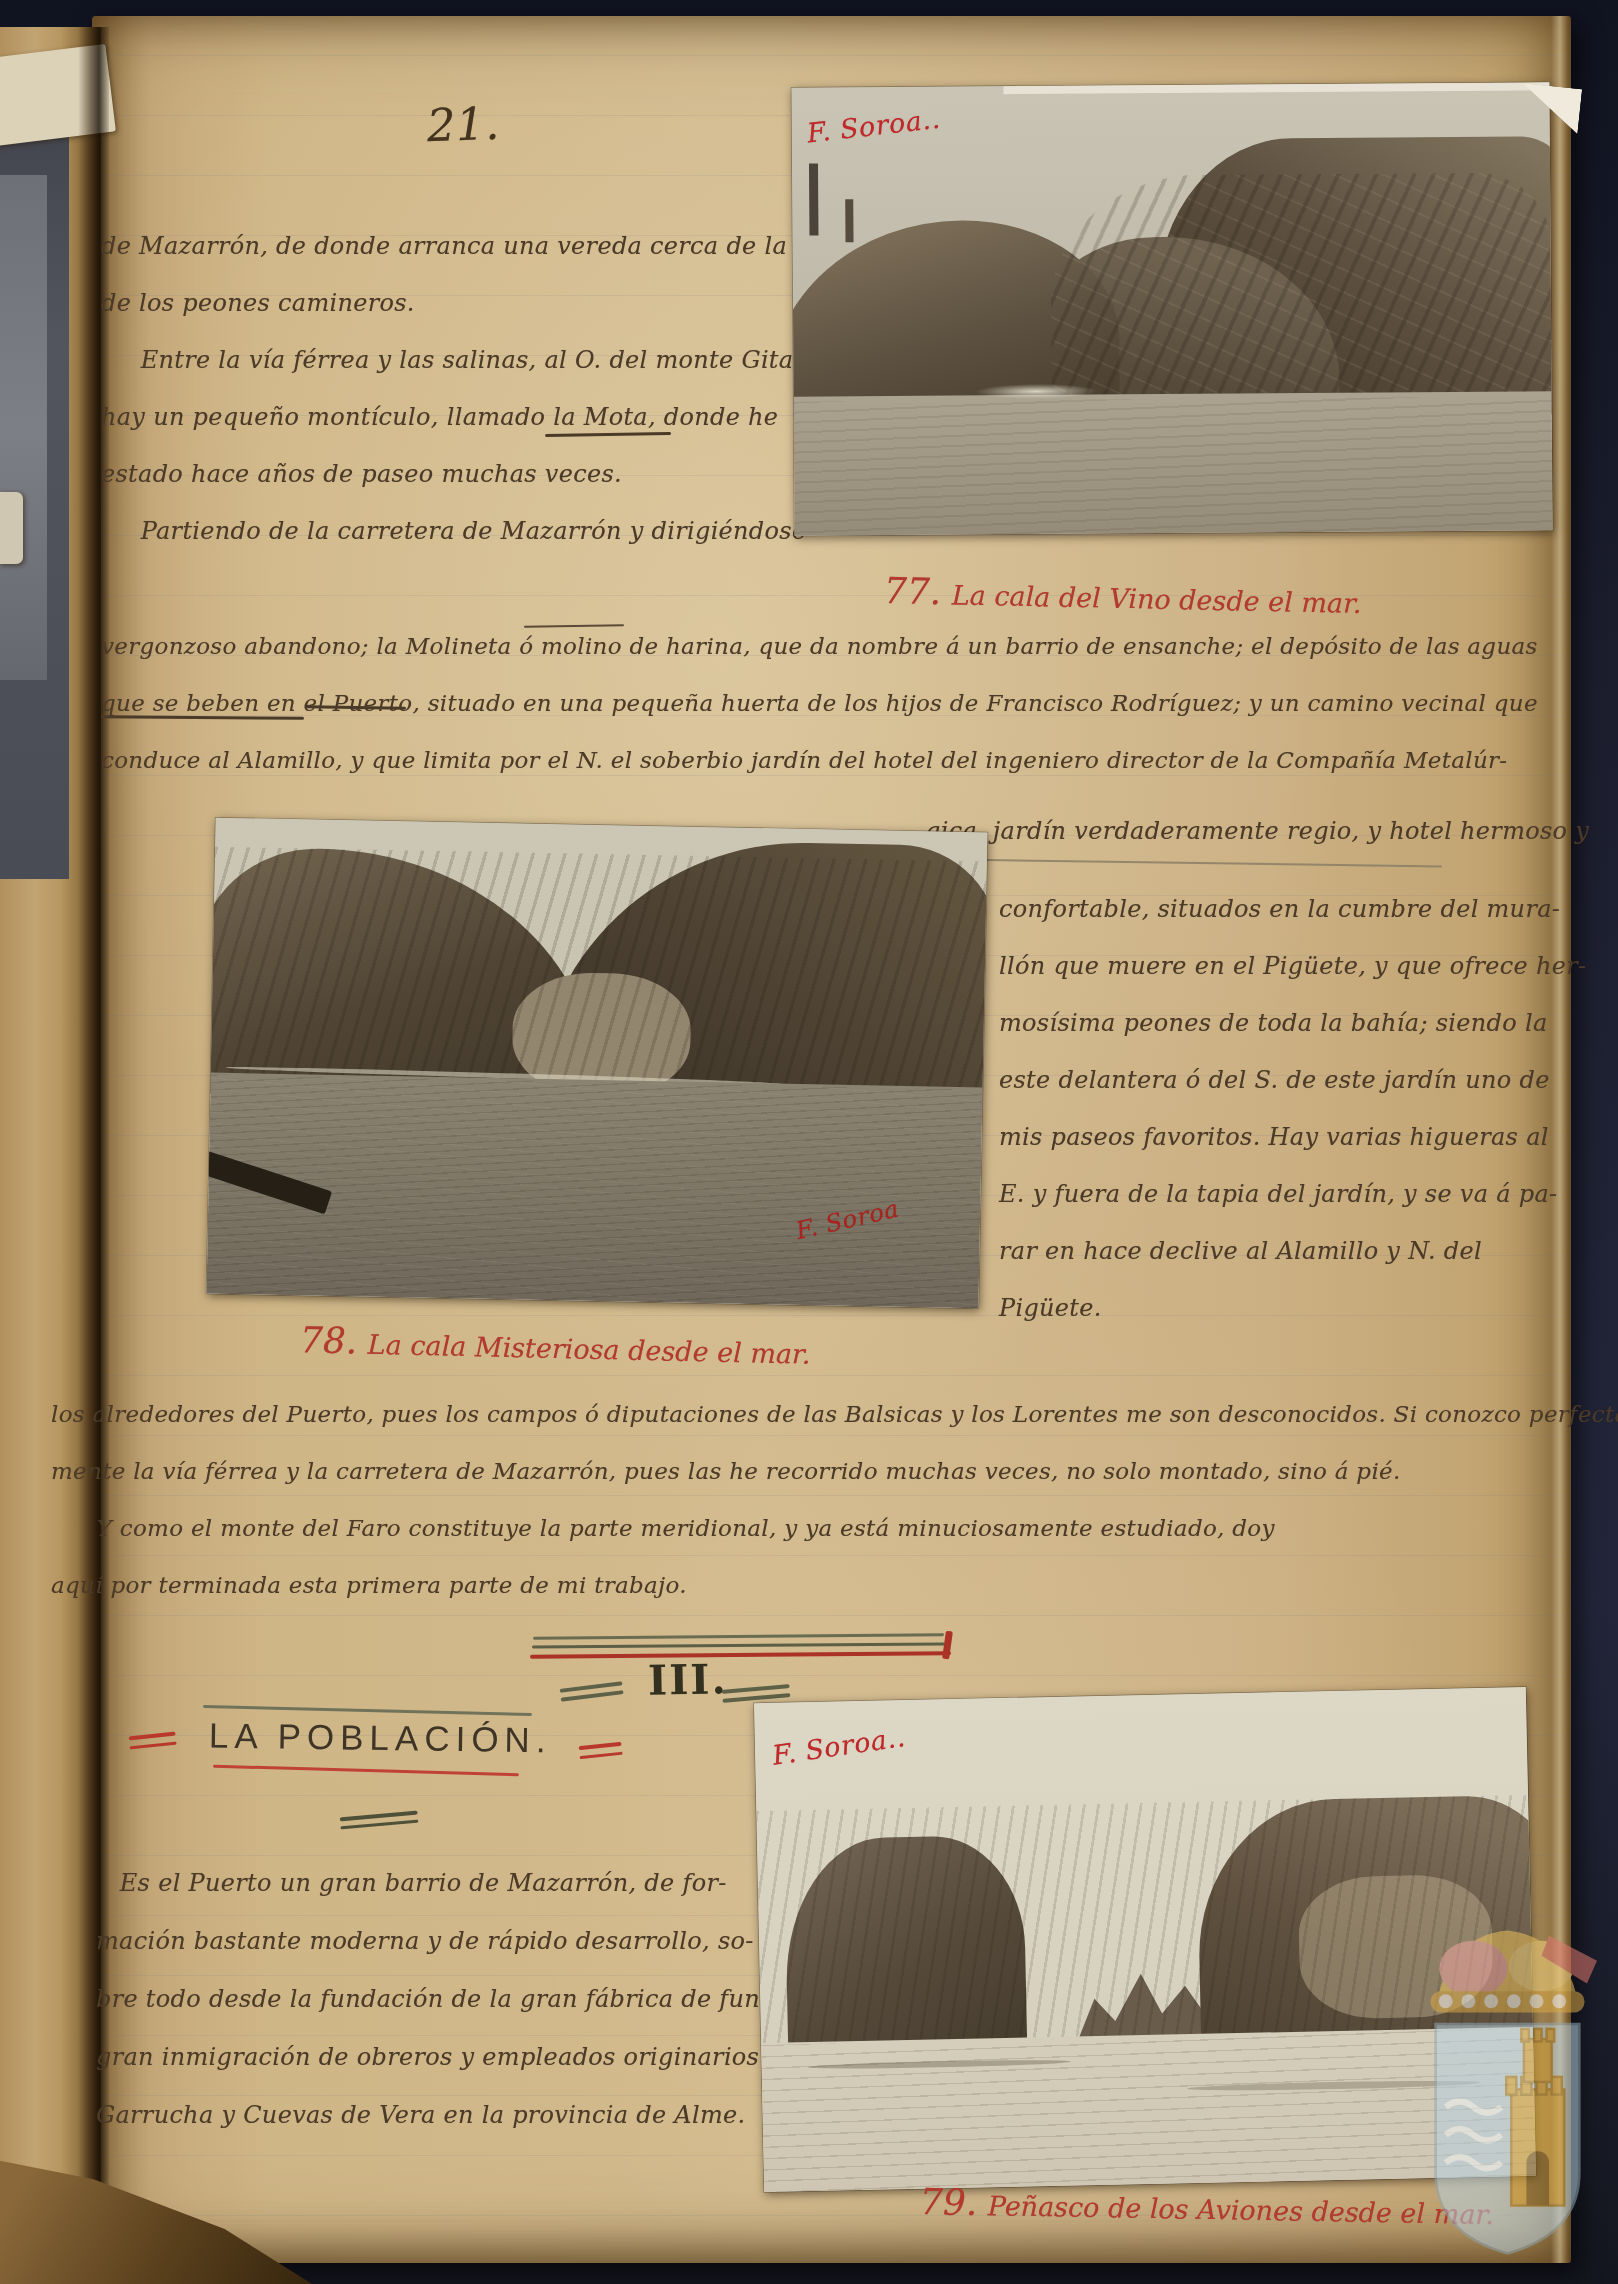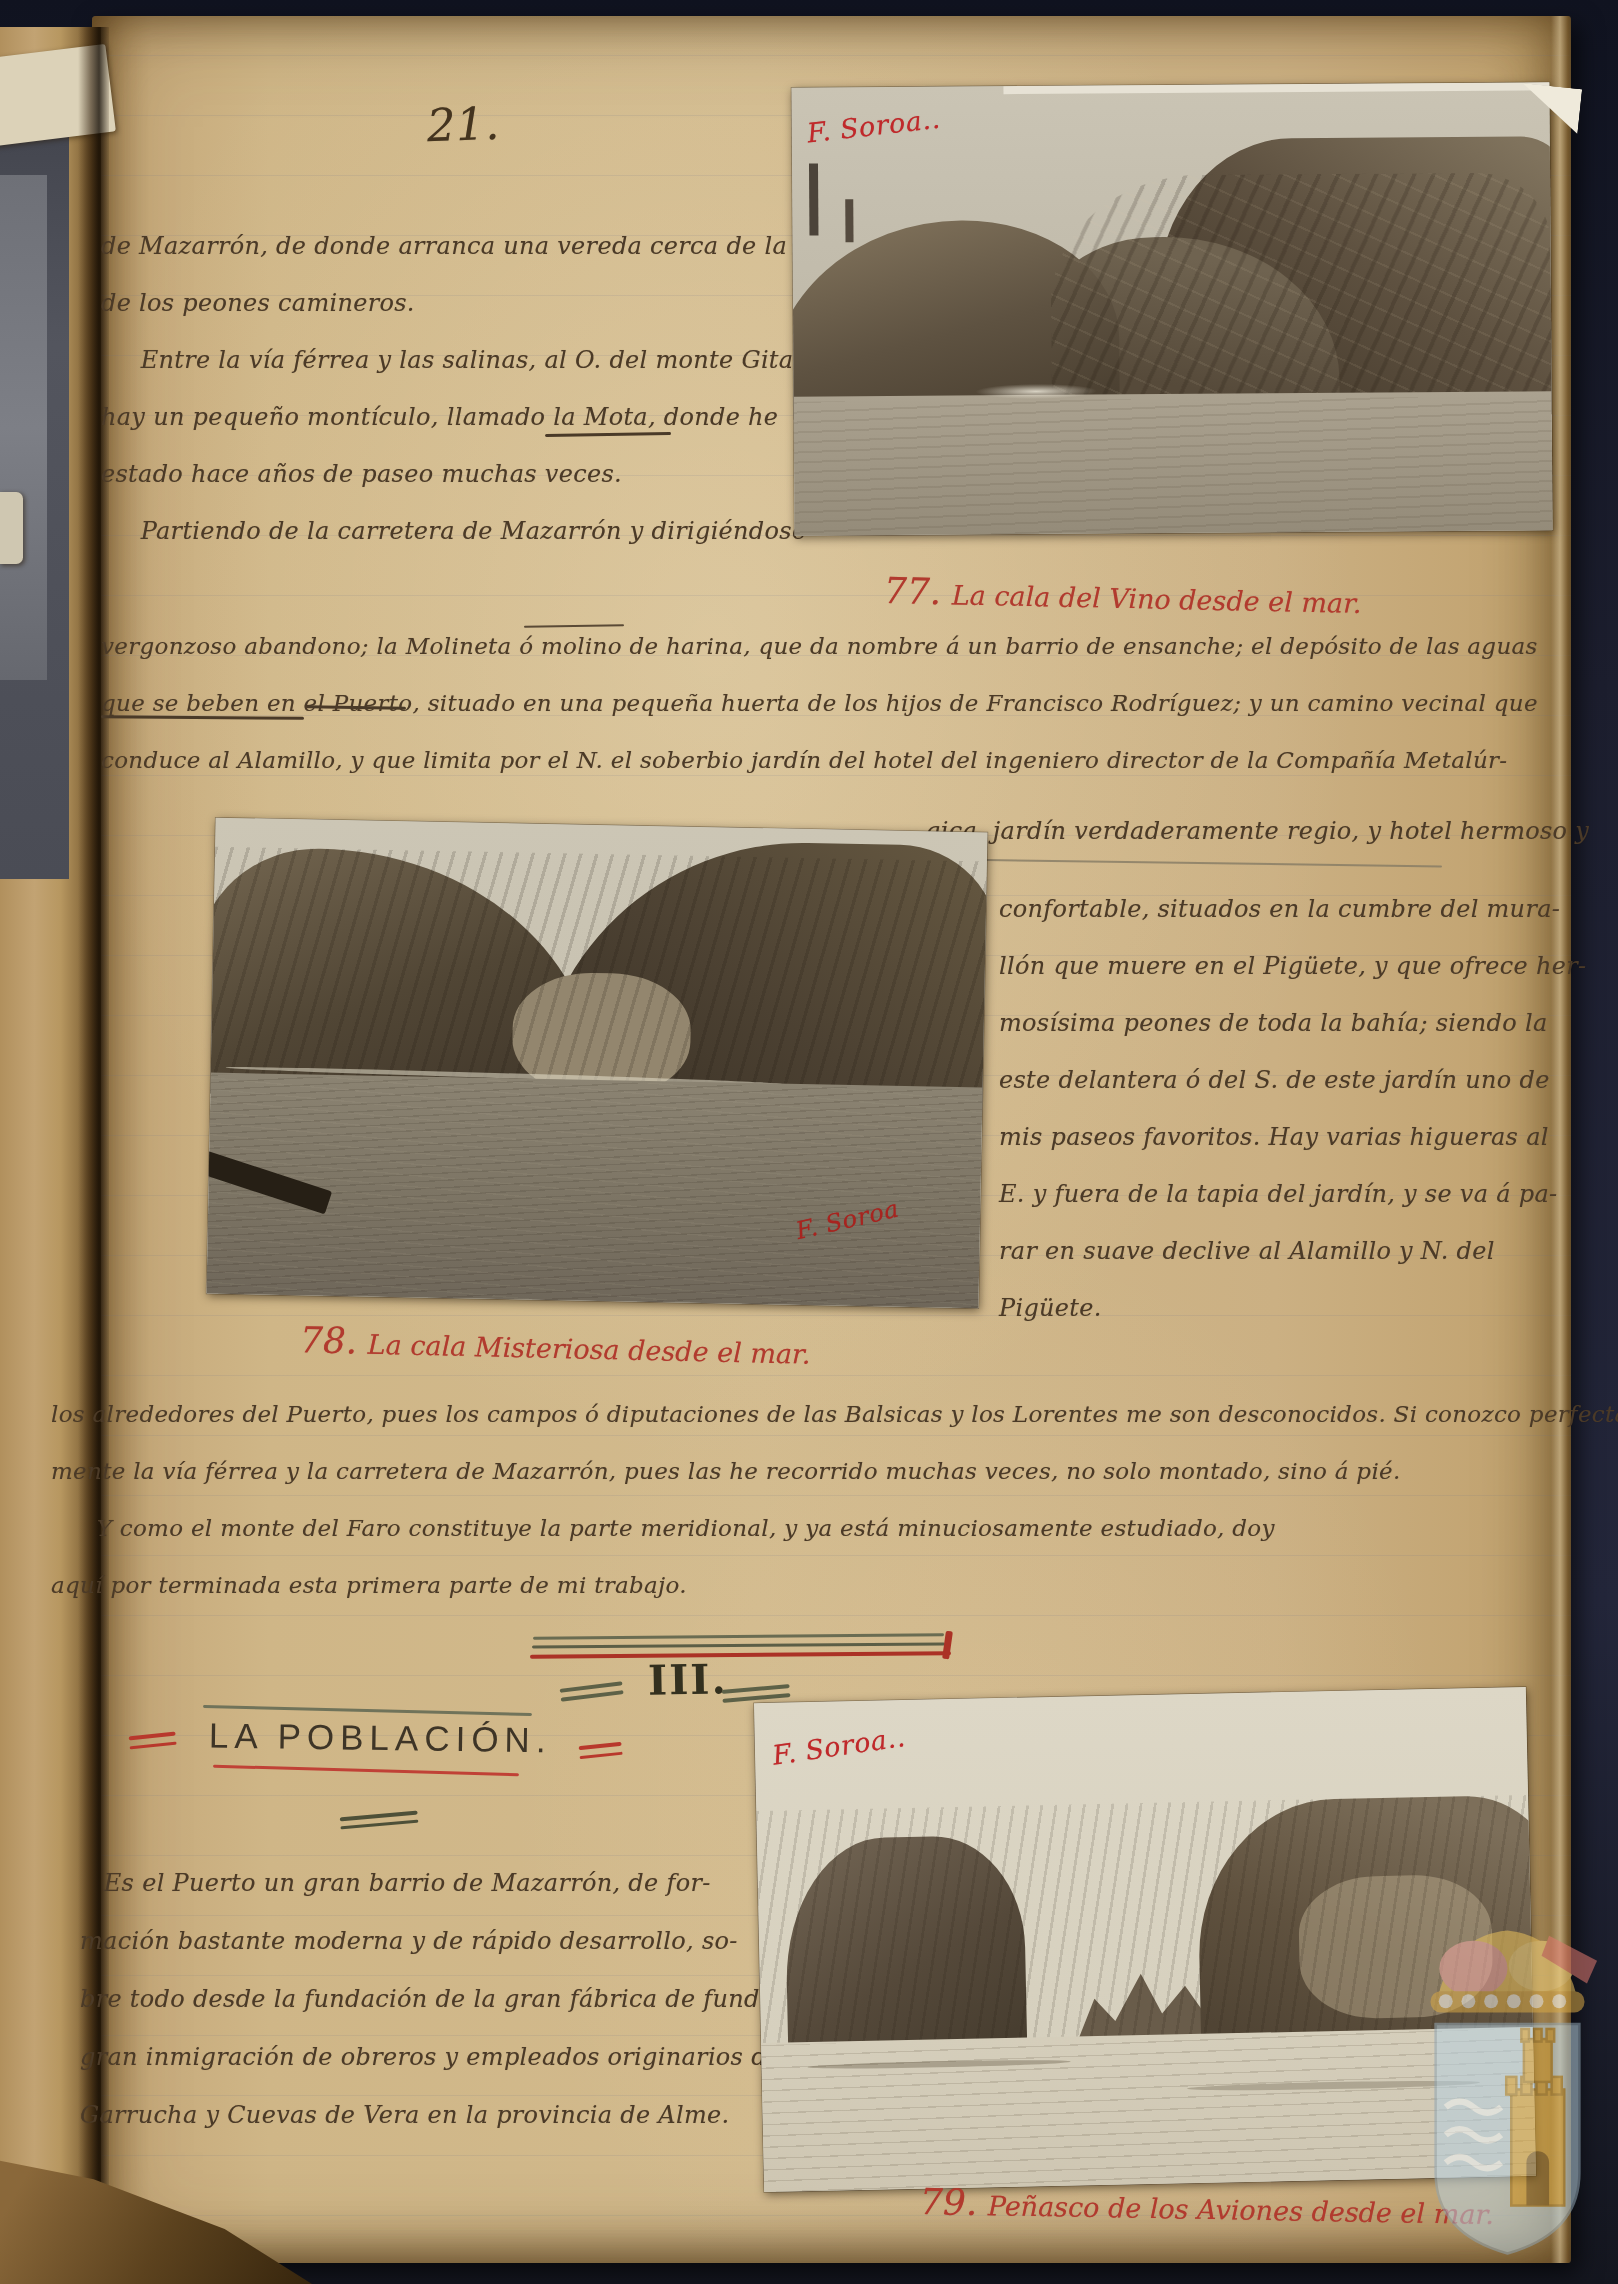"rar en suave declive al" div.hl { text: suave -> hace }
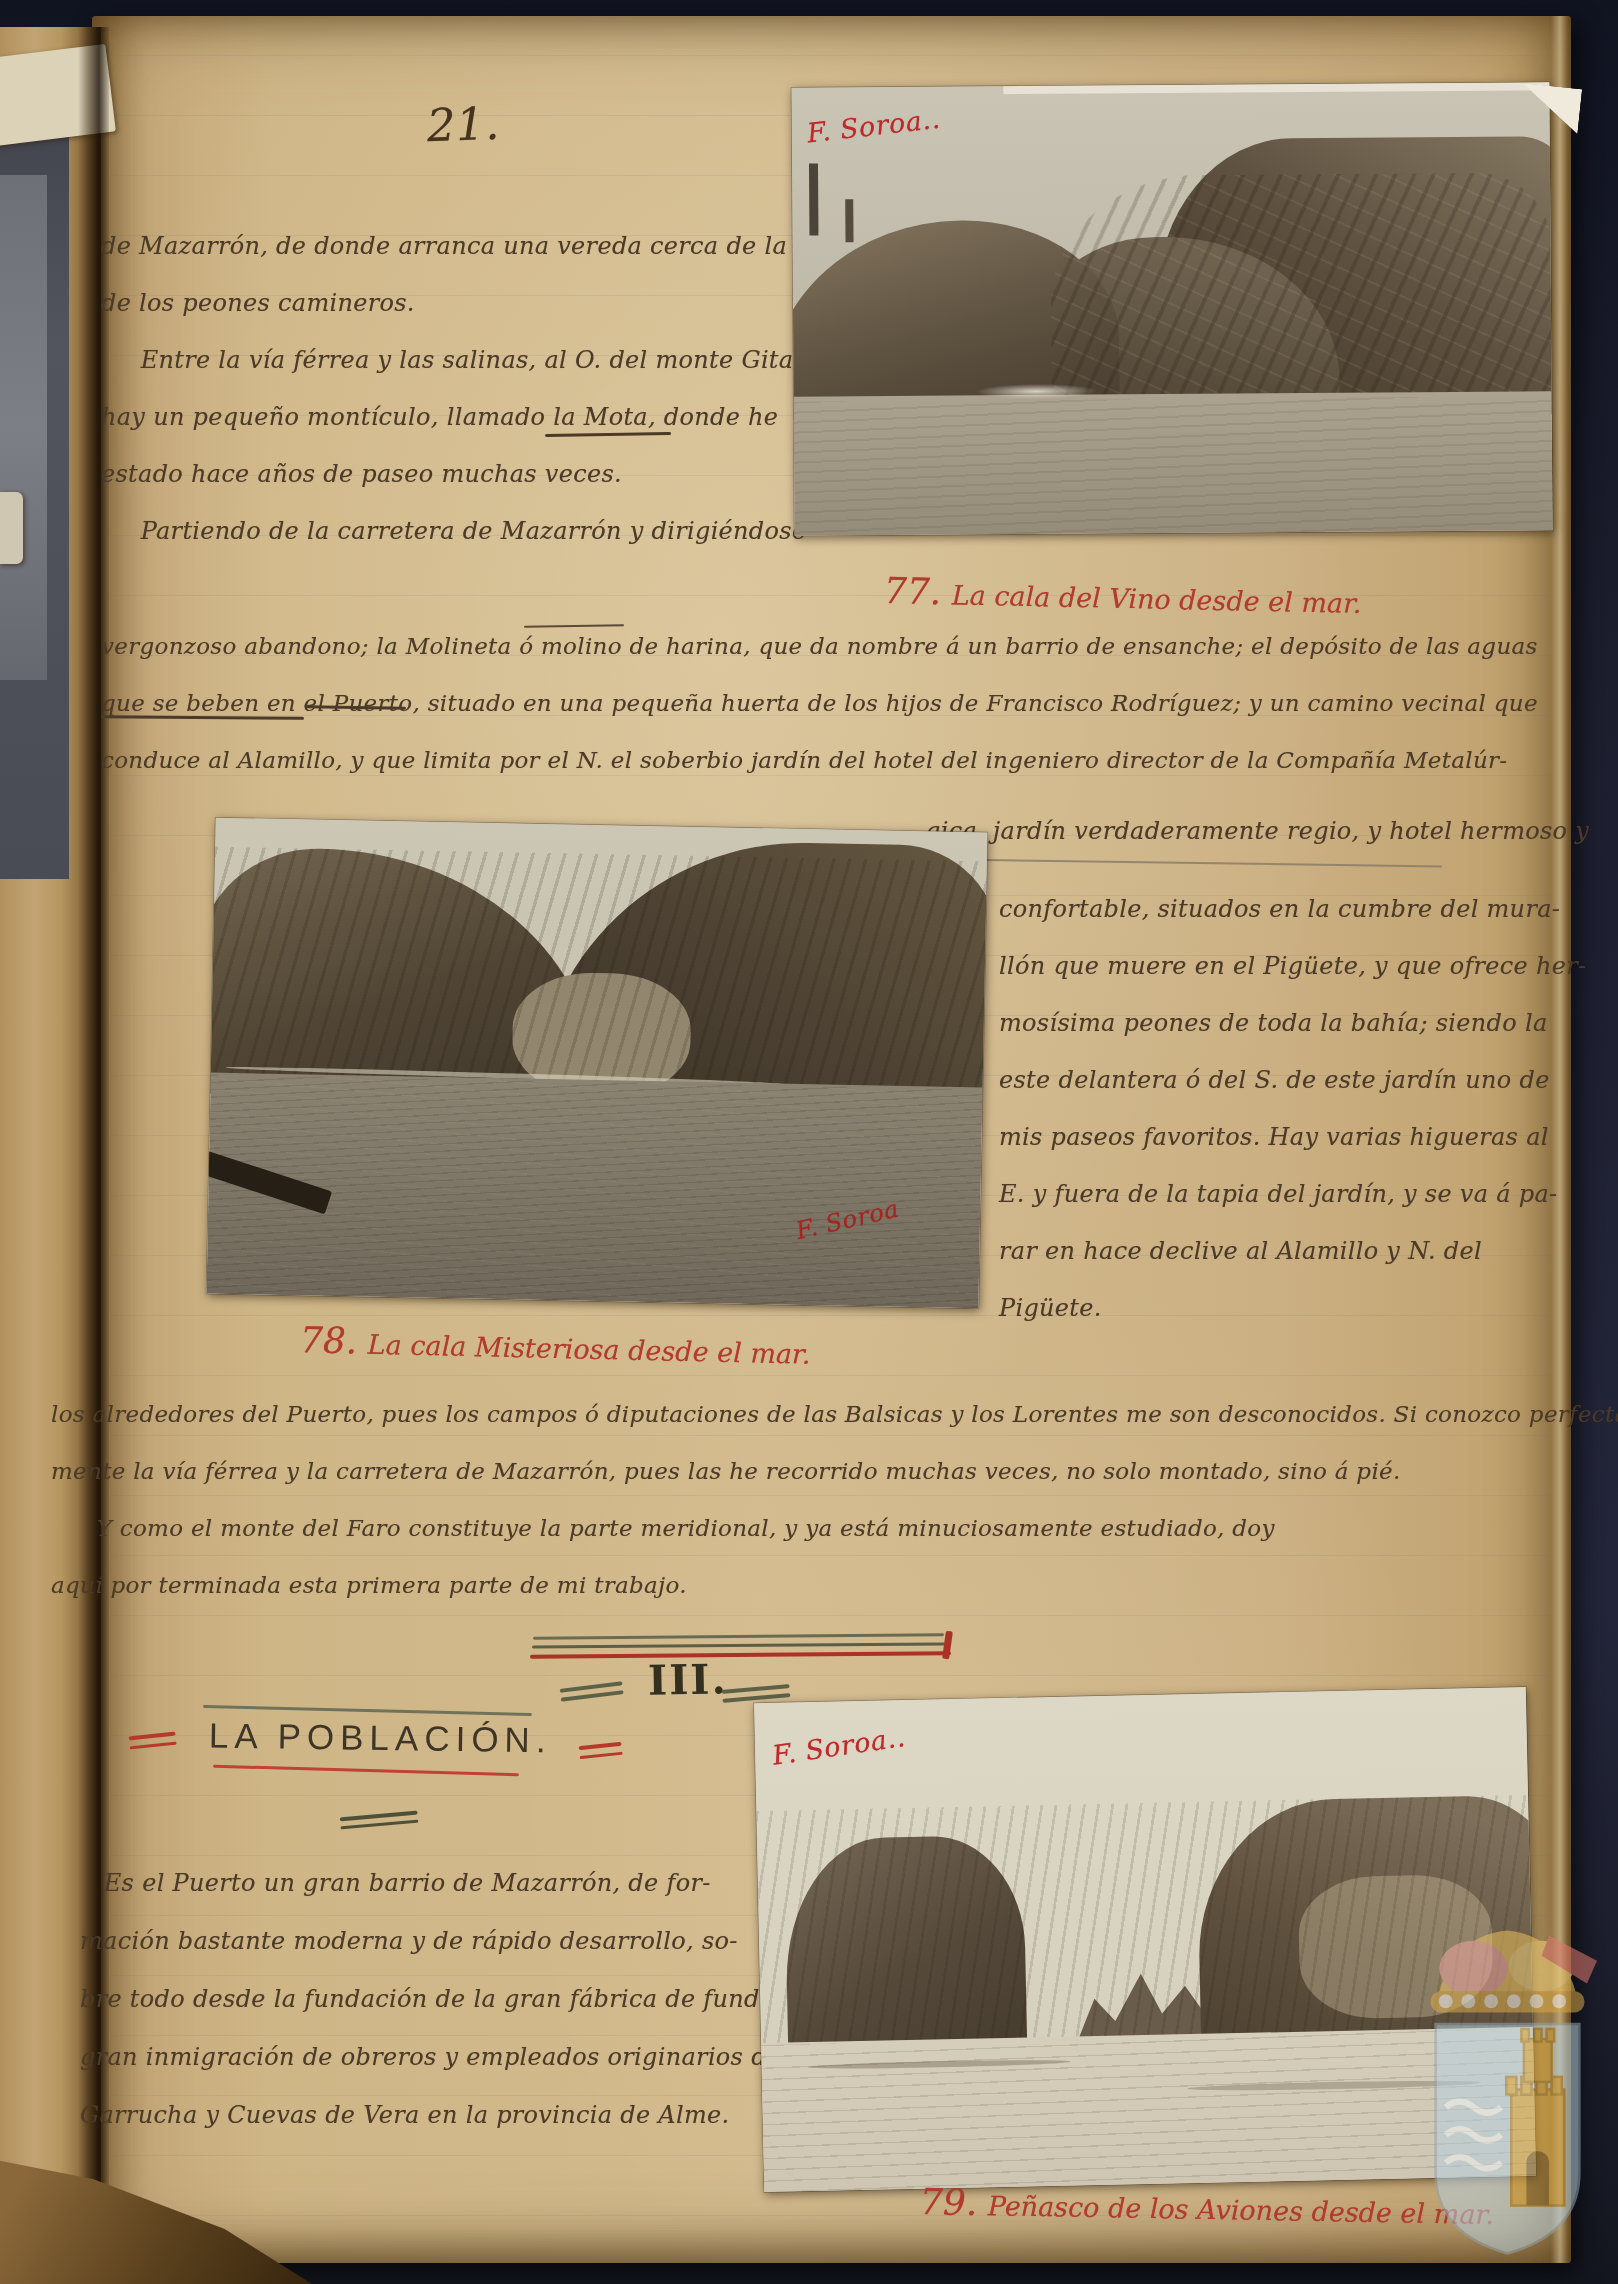"Es el Puerto un gran" .b3 .hl { margin-left: none -> 16px }
